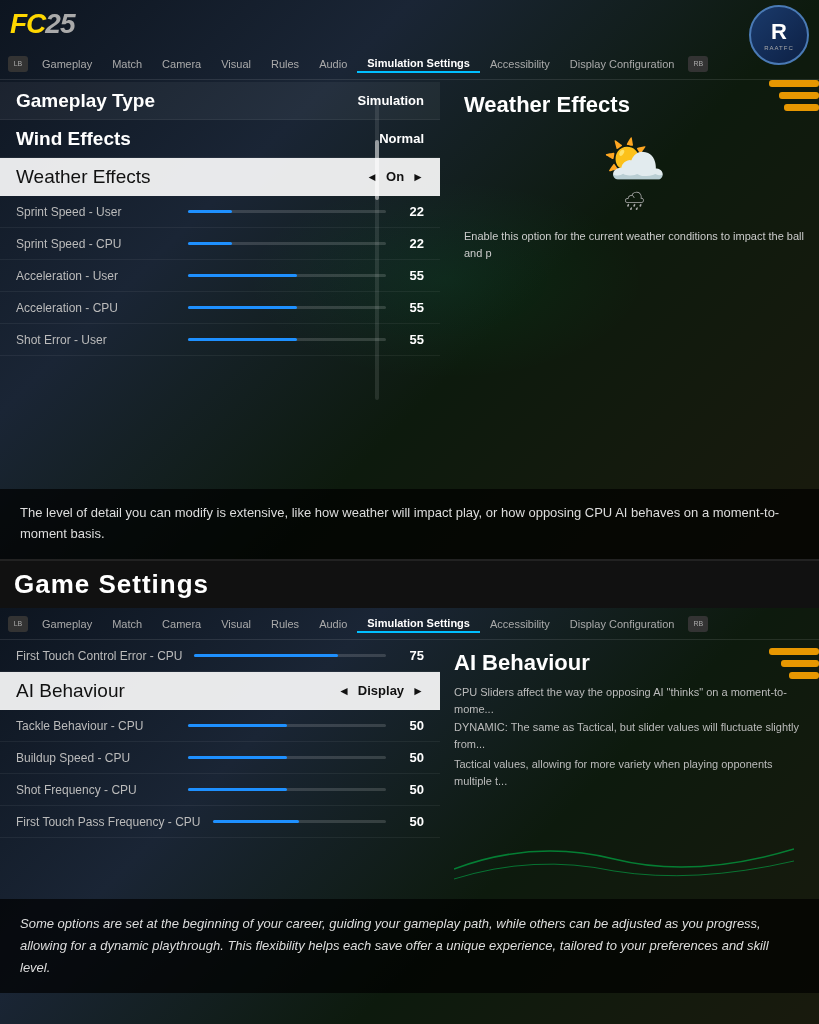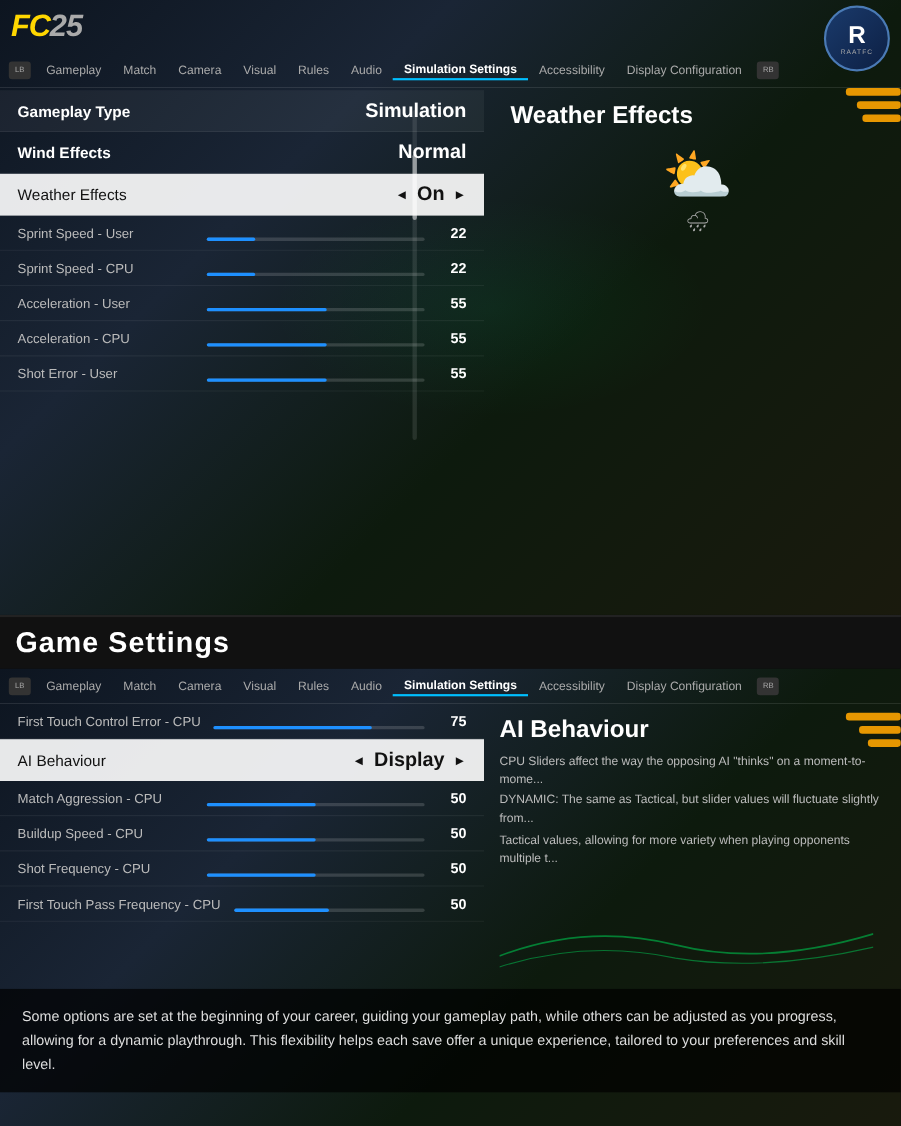"Gameplay Type" .setting-label { font-size: 14px -> 19px }
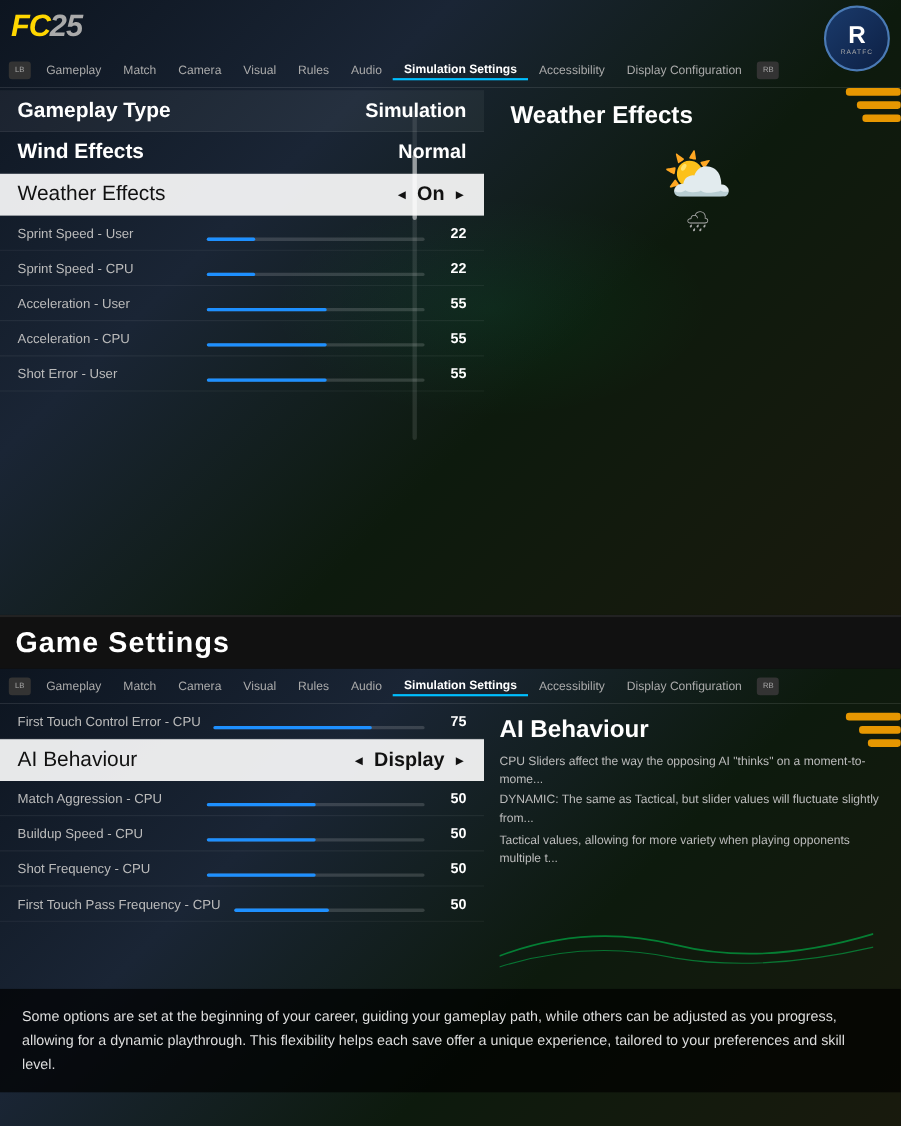"Simulation" .setting-value { font-size: 18px -> 13px }
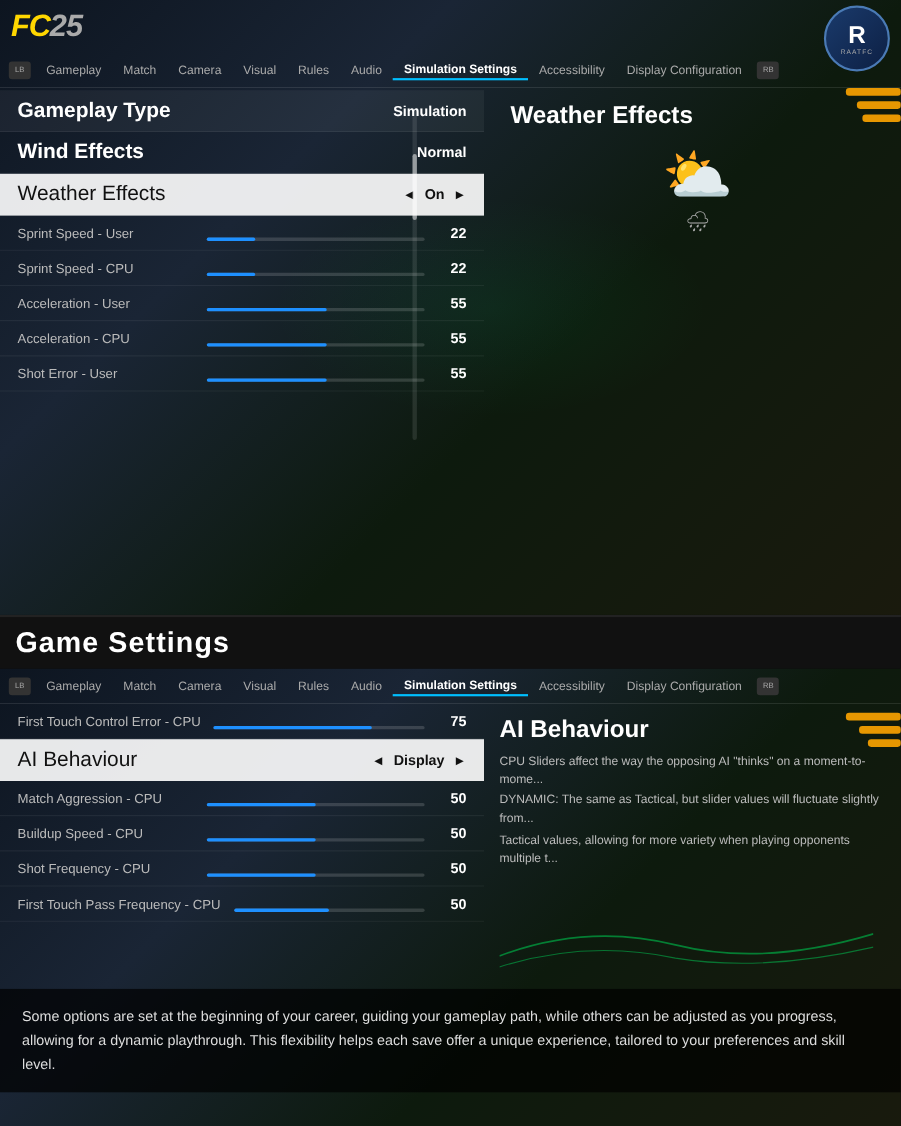"Sprint Speed - User" .slider-row { align-items: flex-end -> center }
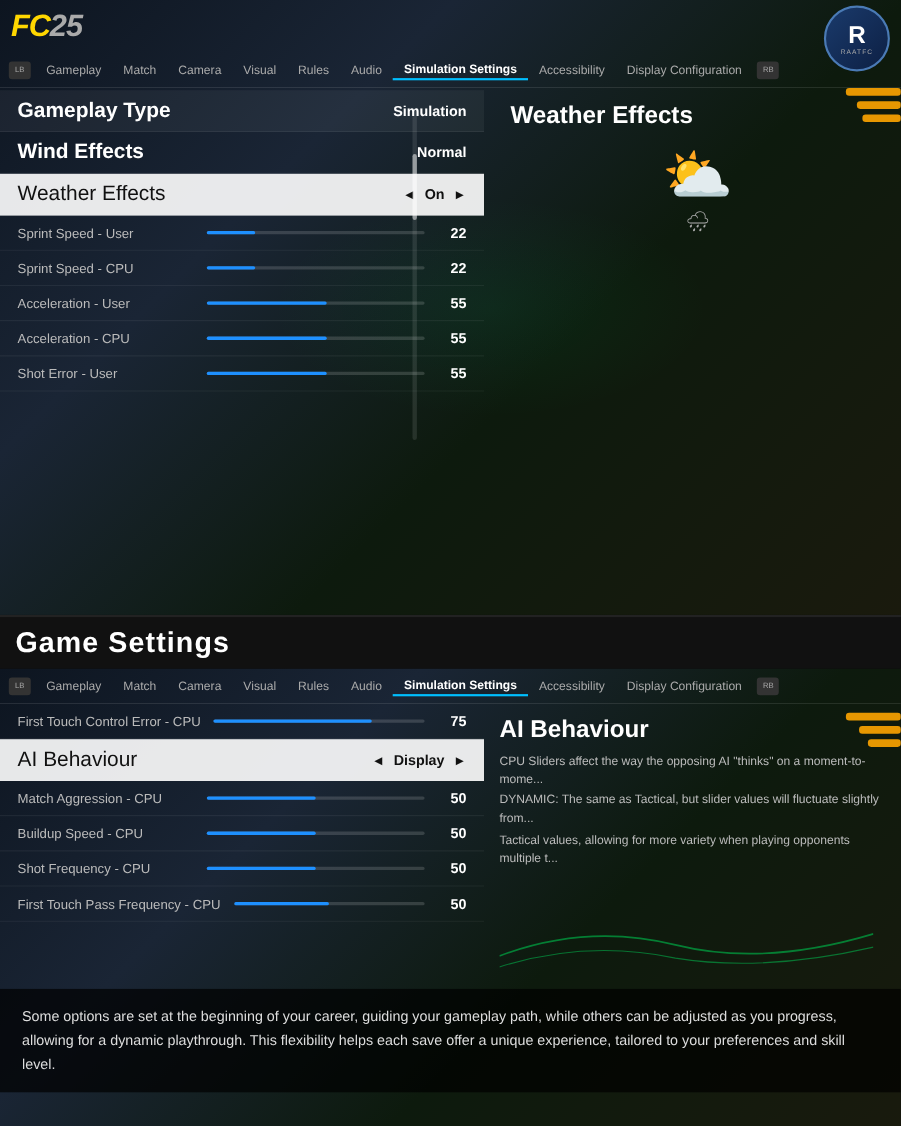"Enable this option for the" div.weather-desc { html: none -> <div>Enable this option for the current weather conditions to impact the ball and p</div> }
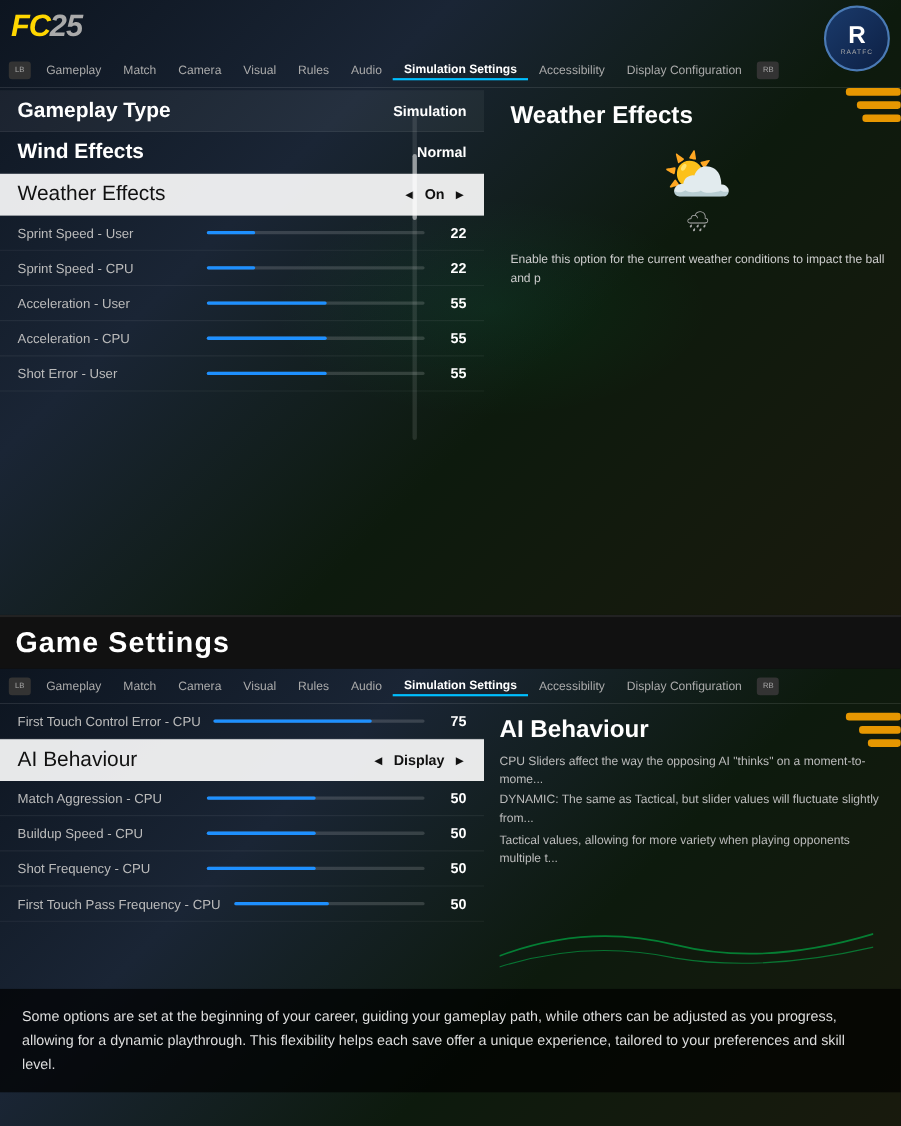"The level of detail you" div.top-desc { html: none -> <div> <span>The level of detail you can modify is extensive, like how weather will impact play, or how opposing CPU AI behaves on a moment-to-moment basis.</span> </div> }
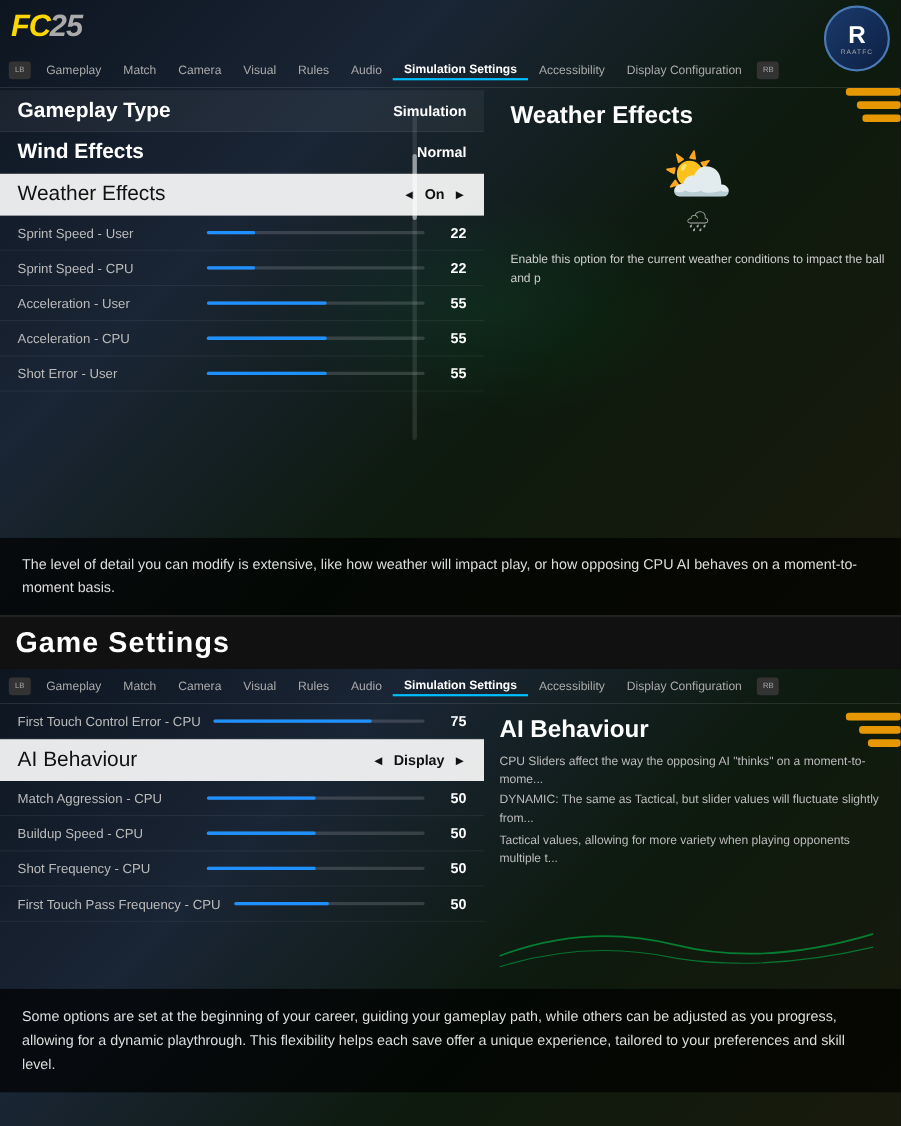"Match Aggression - CPU" span.slider-label { text: Match Aggression -> Tackle Behaviour }
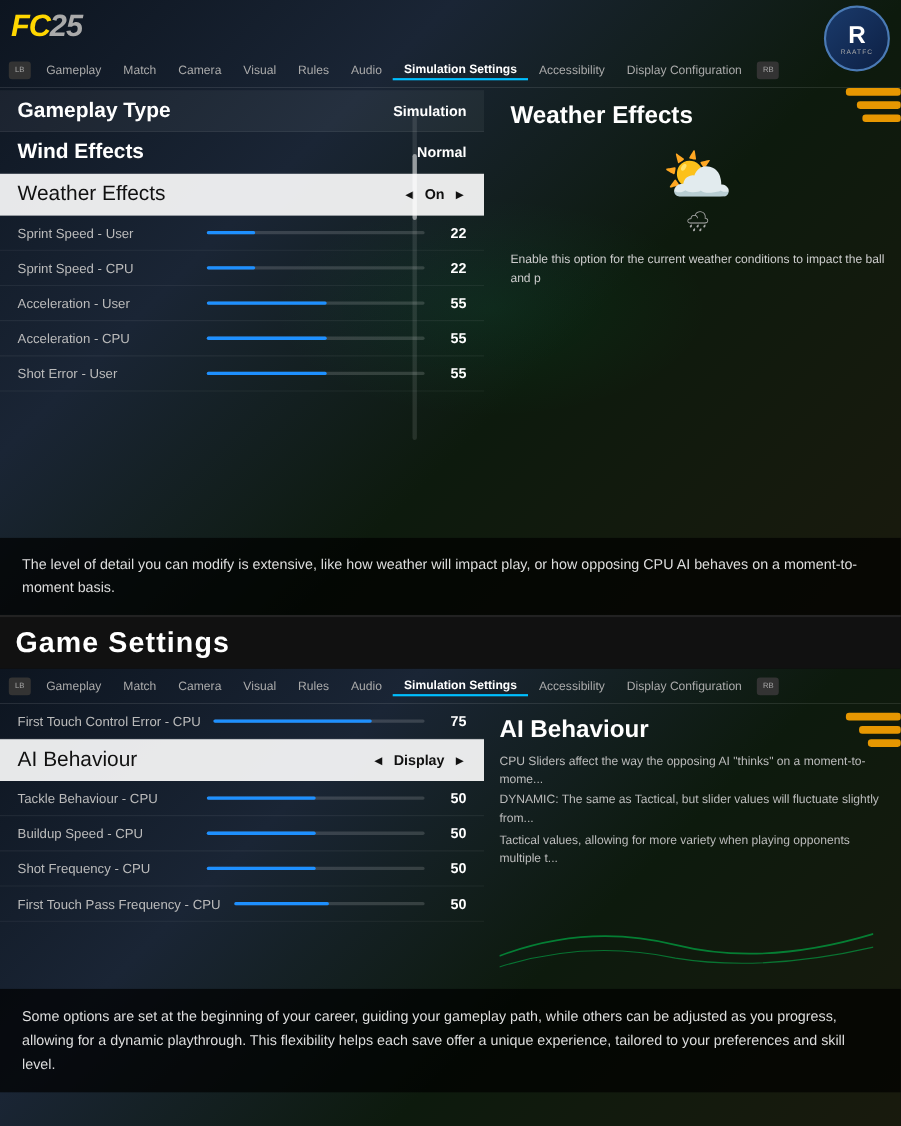"Some options are set at" .bottom-desc { font-style: none -> italic }
